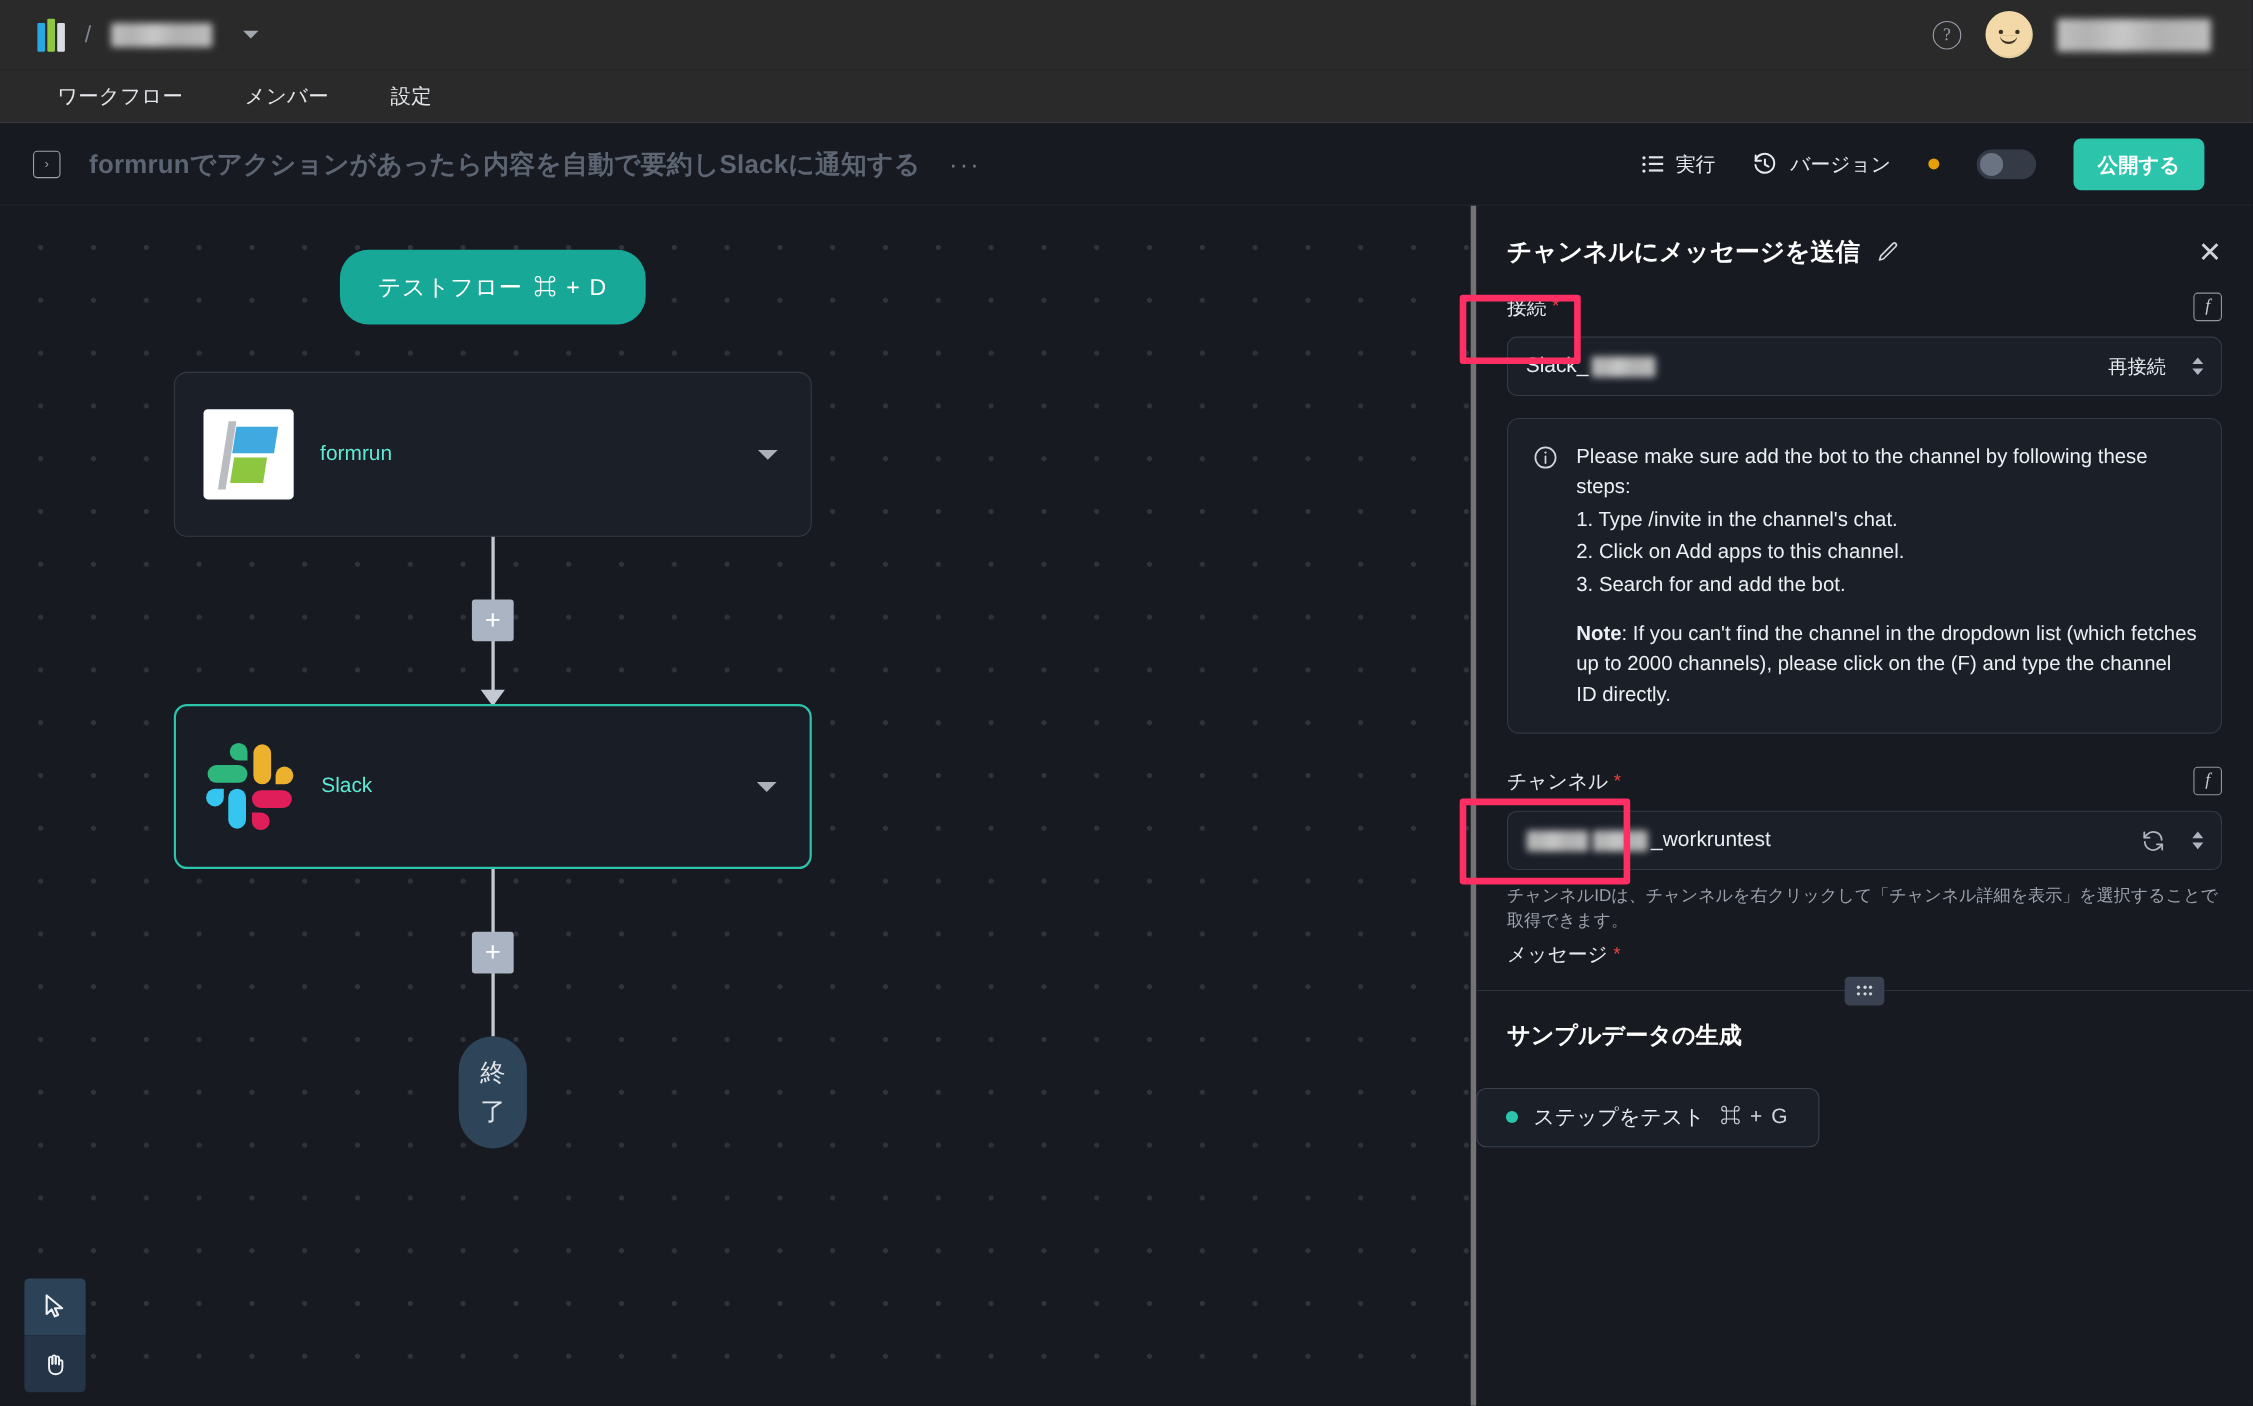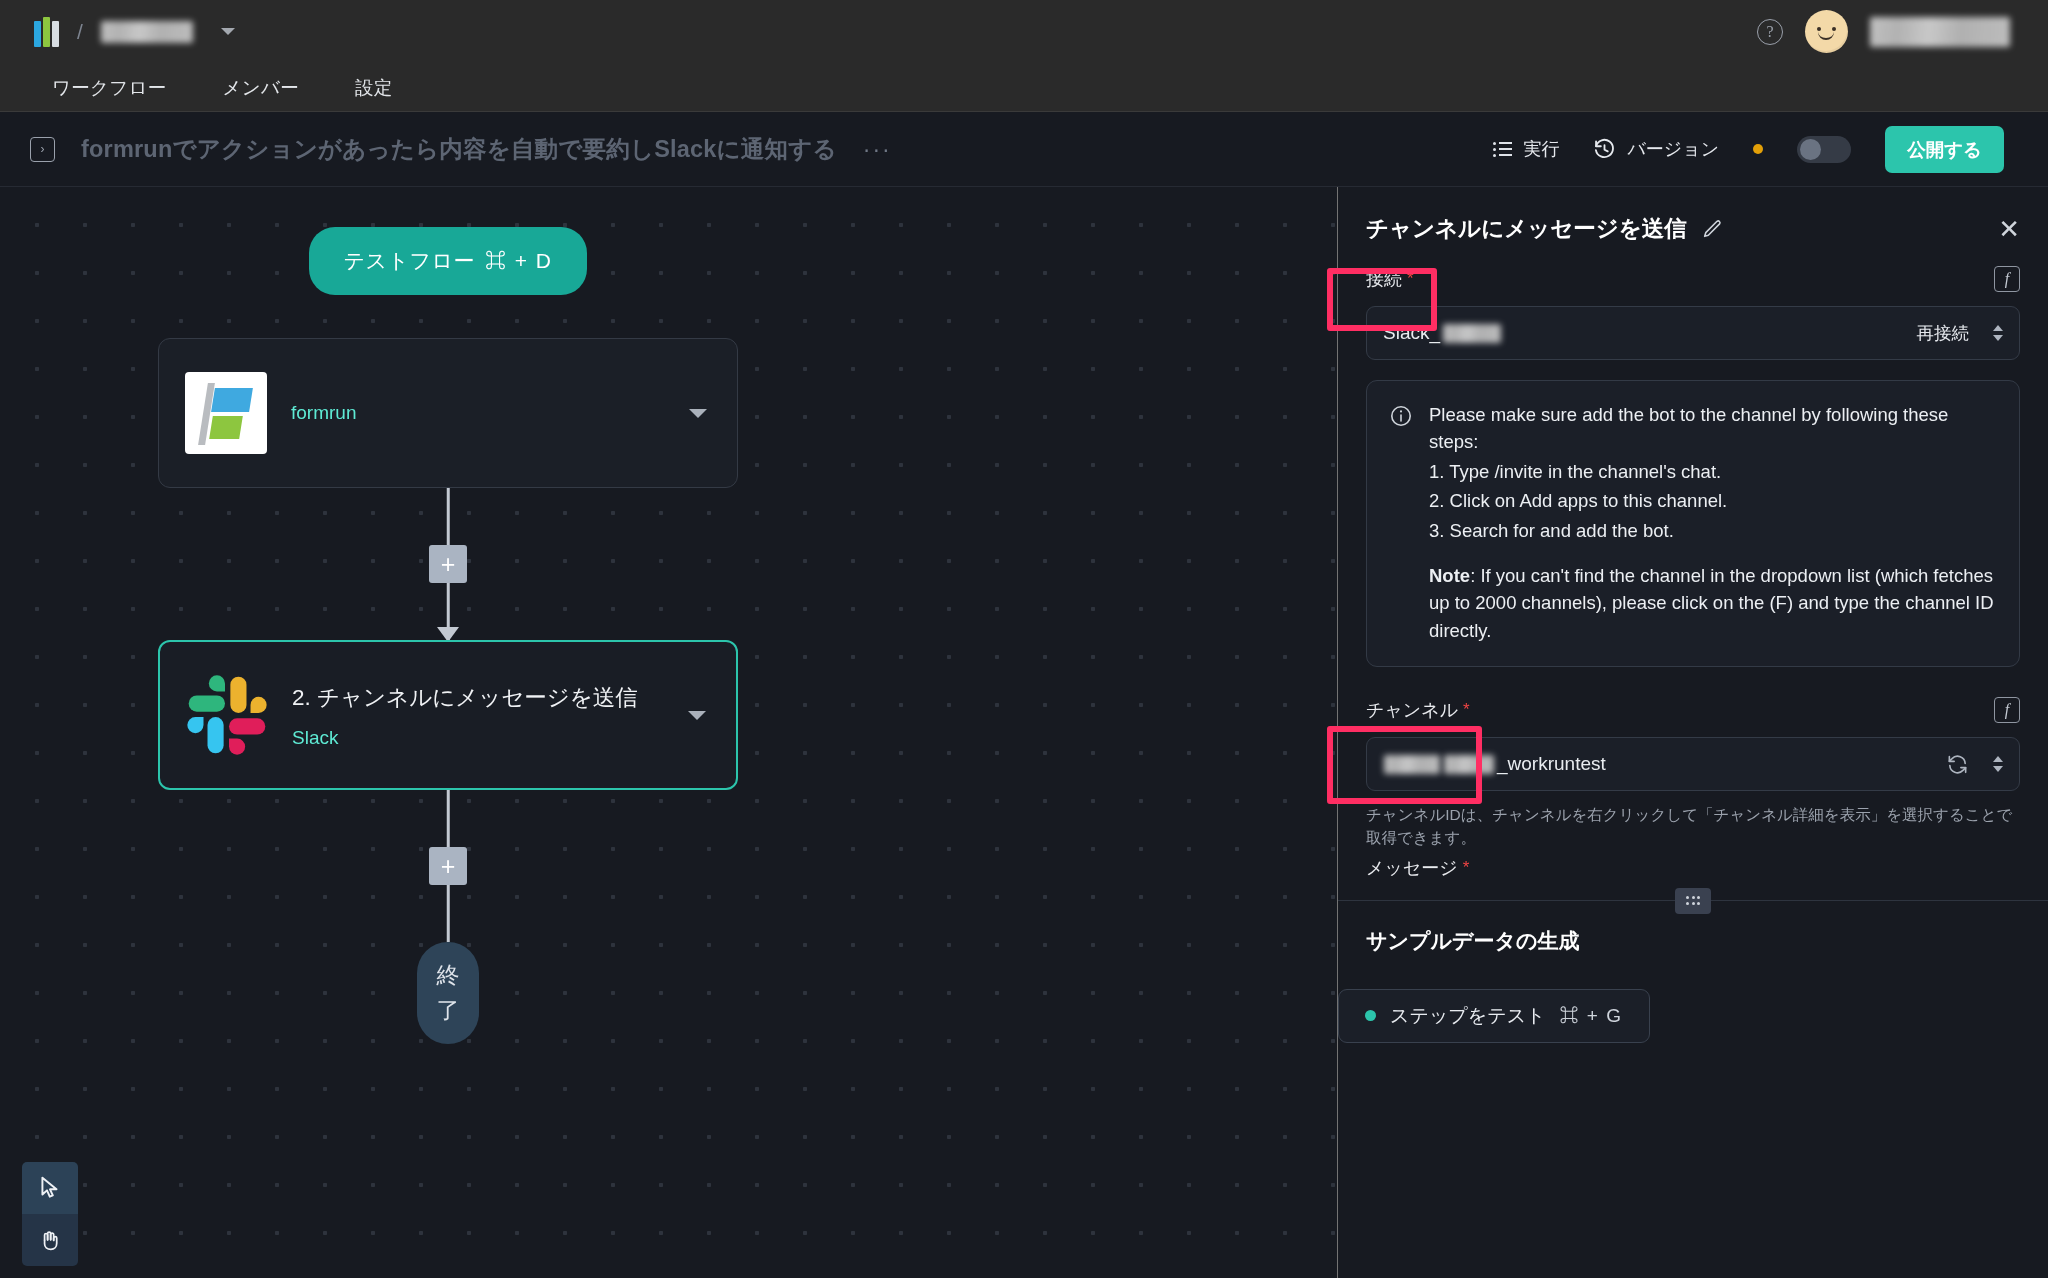"チャンネルにメッセージを送信" .panel { border-left: 1px solid #737373 -> 5px solid #737373 }
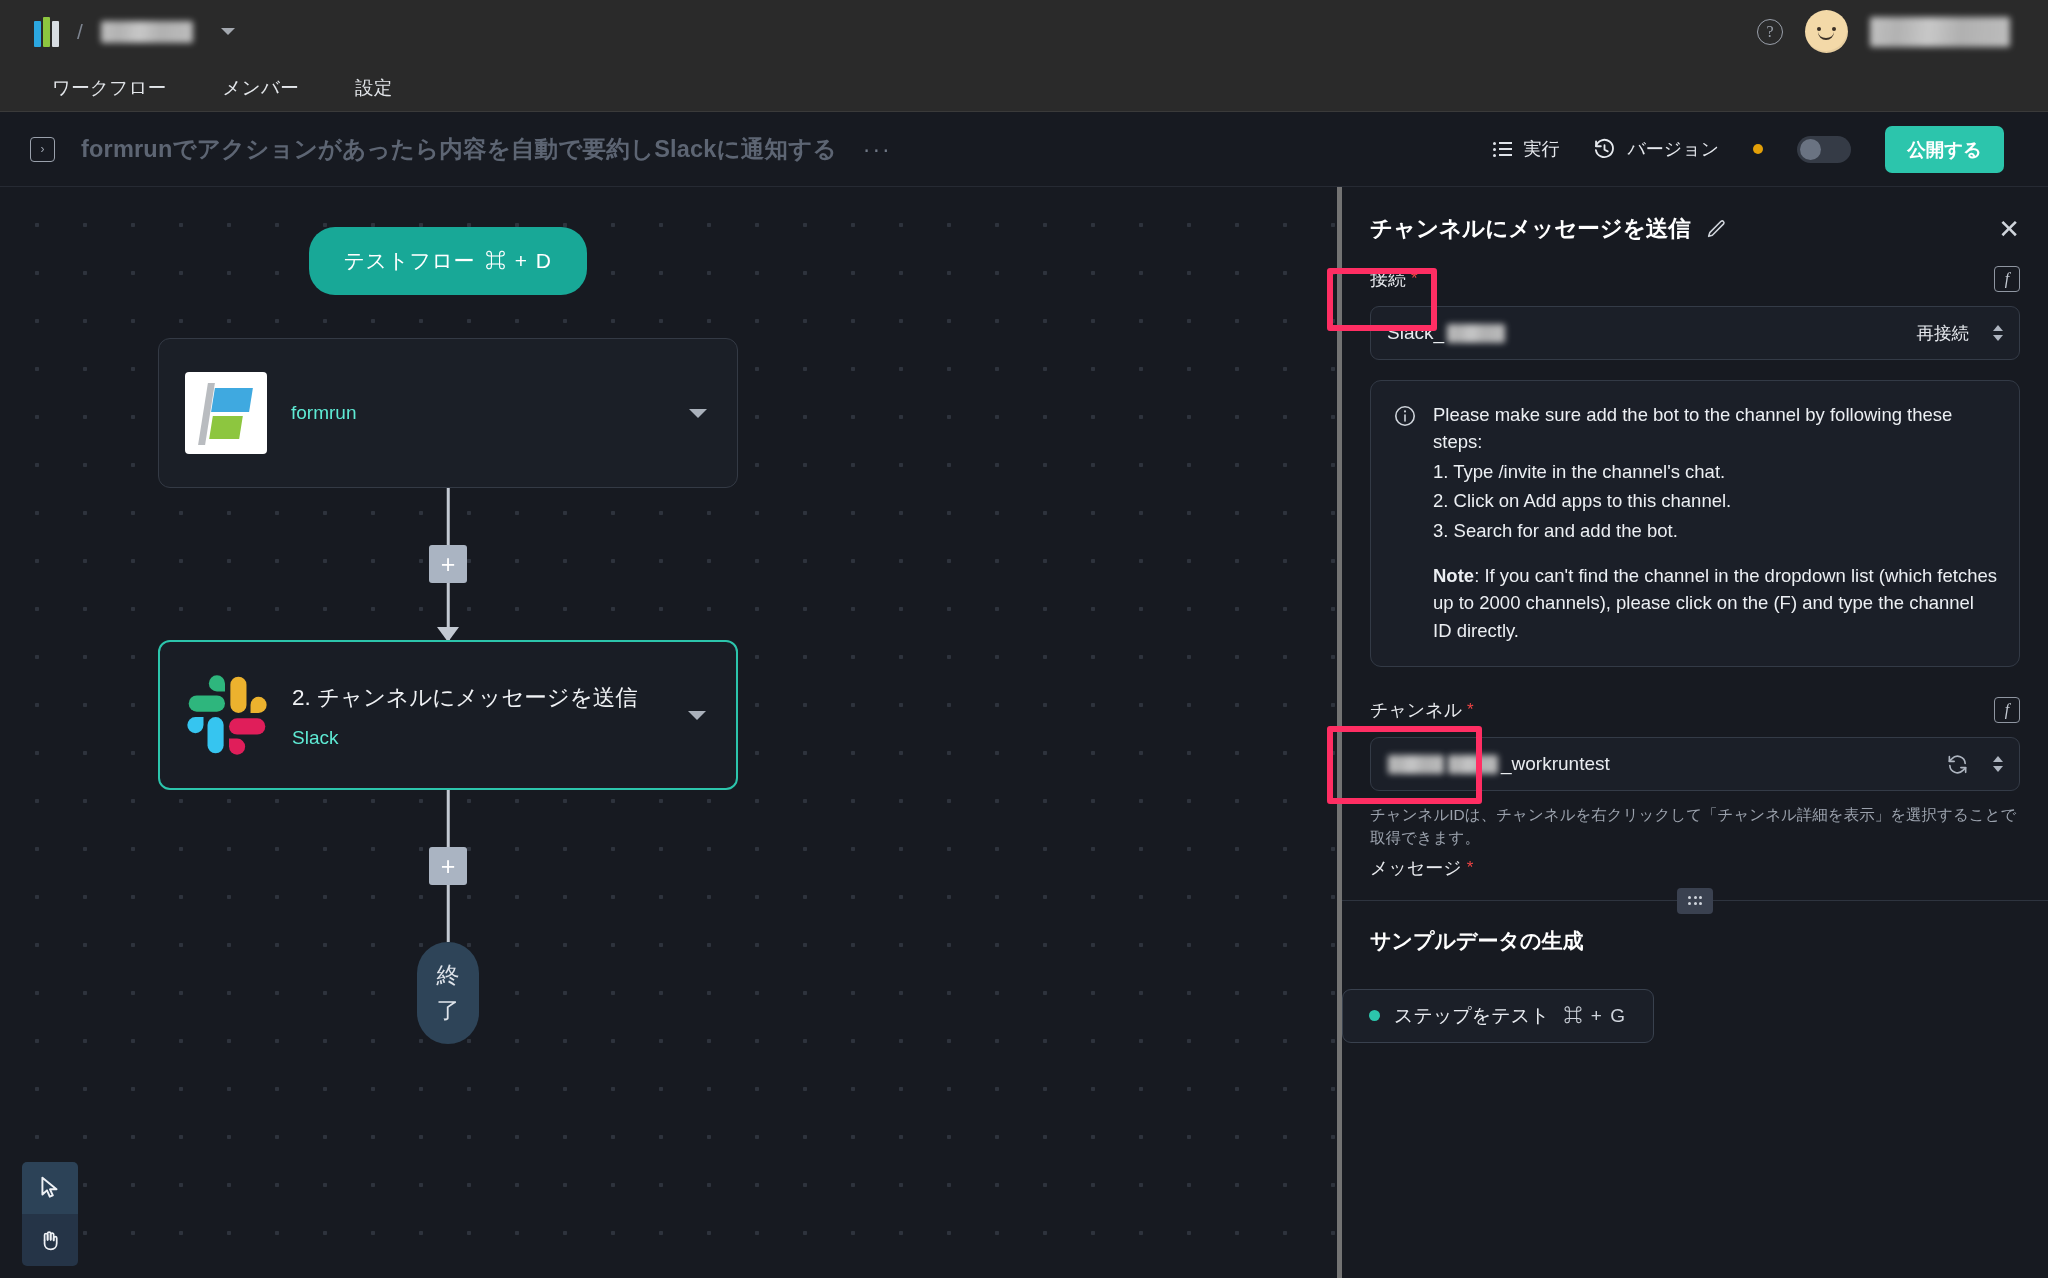"2. チャンネルにメッセージを送信" div.node-title { html: <div>2. チャンネルにメッセージを送信</div> -> none }
